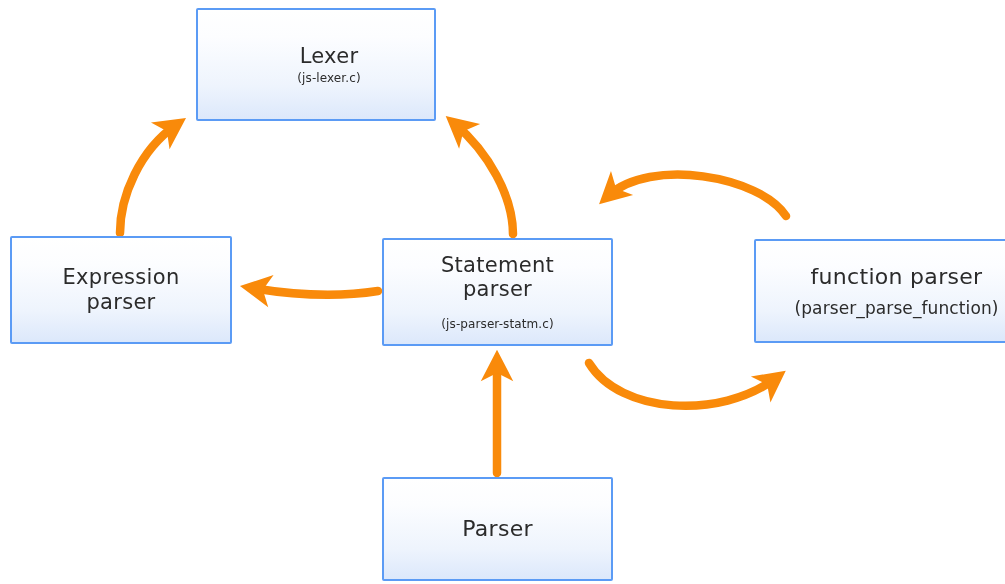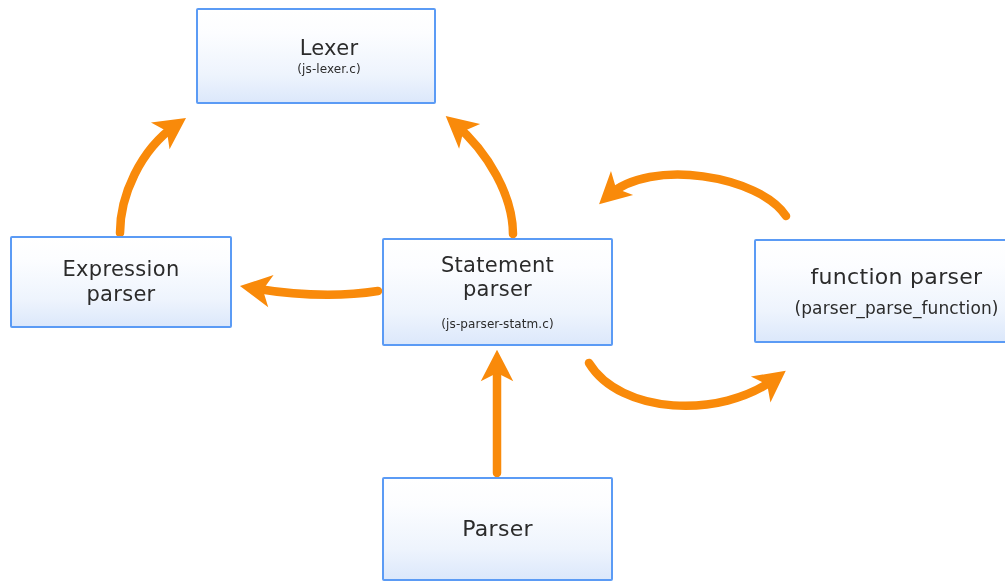"Lexer" #node-lexer { height: 96px -> 113px }
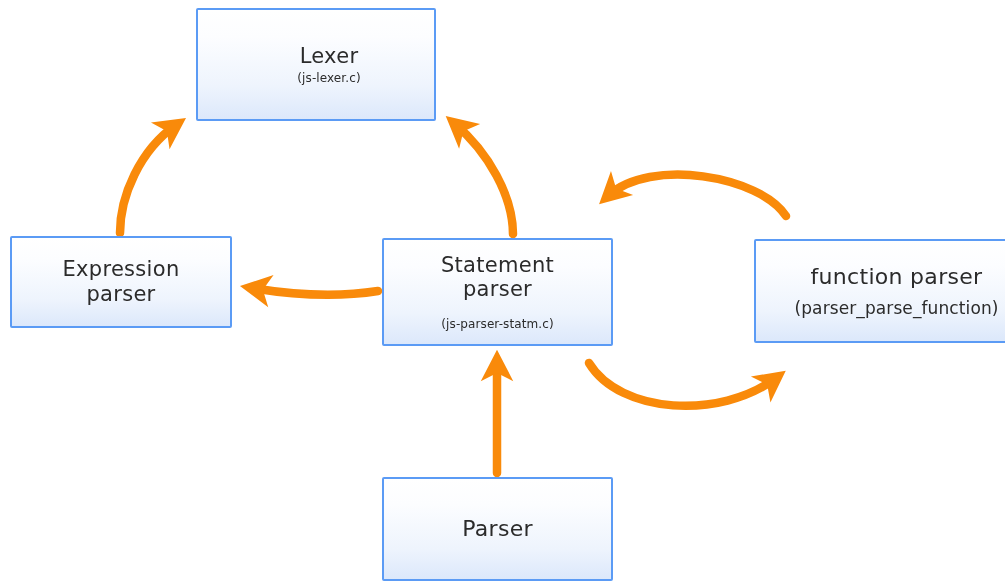"Expression" #node-expr { height: 92px -> 108px }
